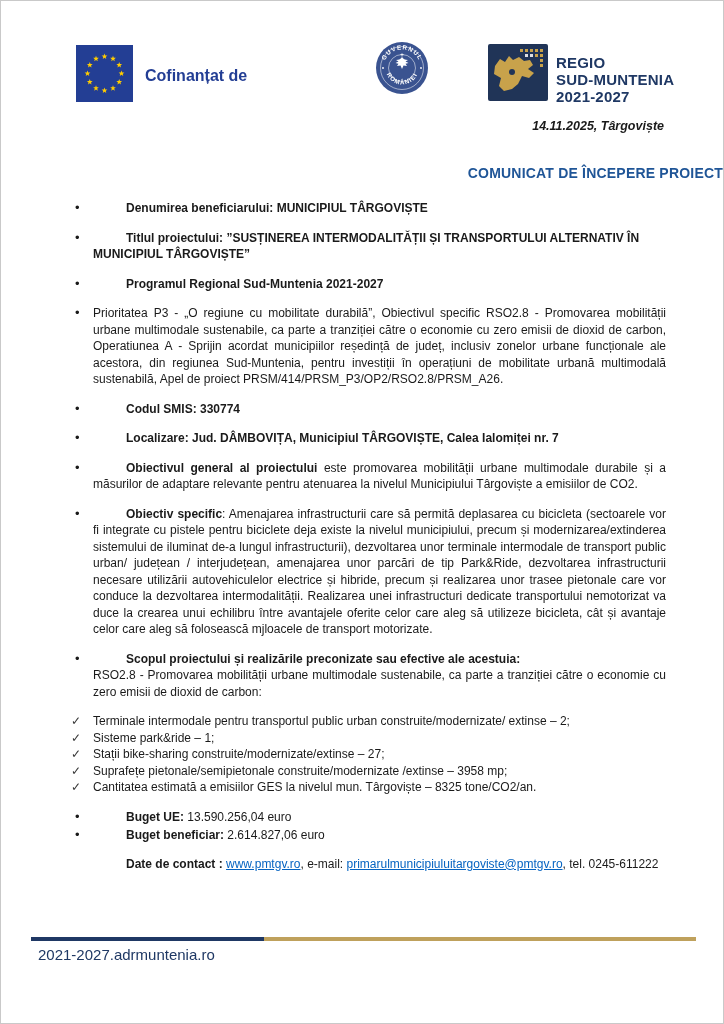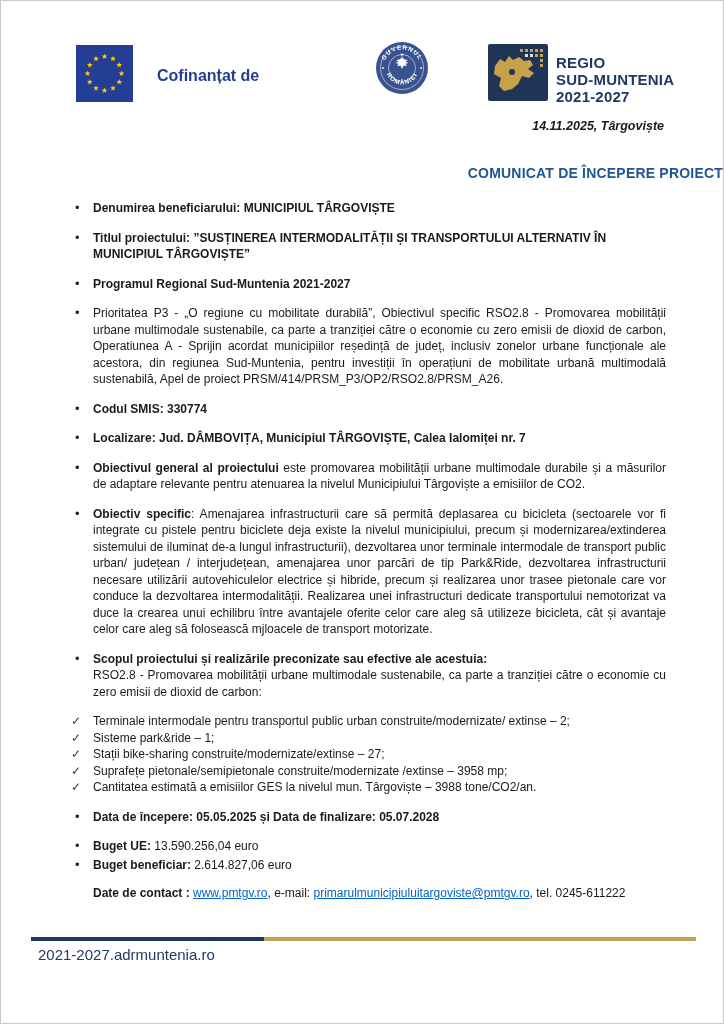"Cofinanțat de" .eu-logo { gap: 24px -> 12px }
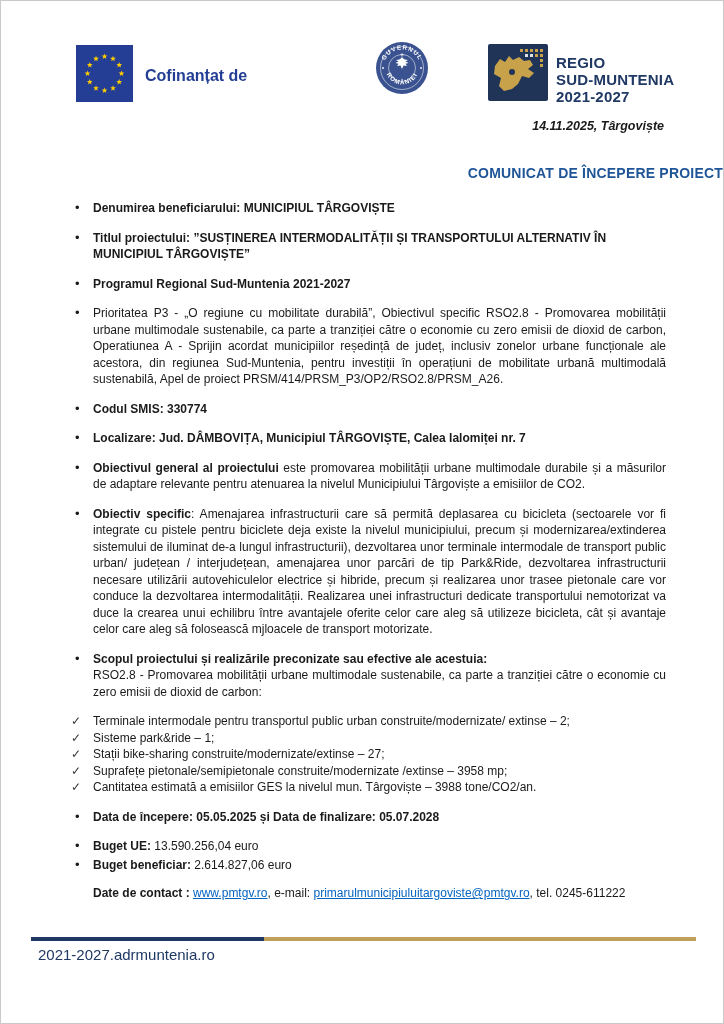"Denumirea beneficiarului: MUNICIPIUL" b { margin-left: none -> 33px }
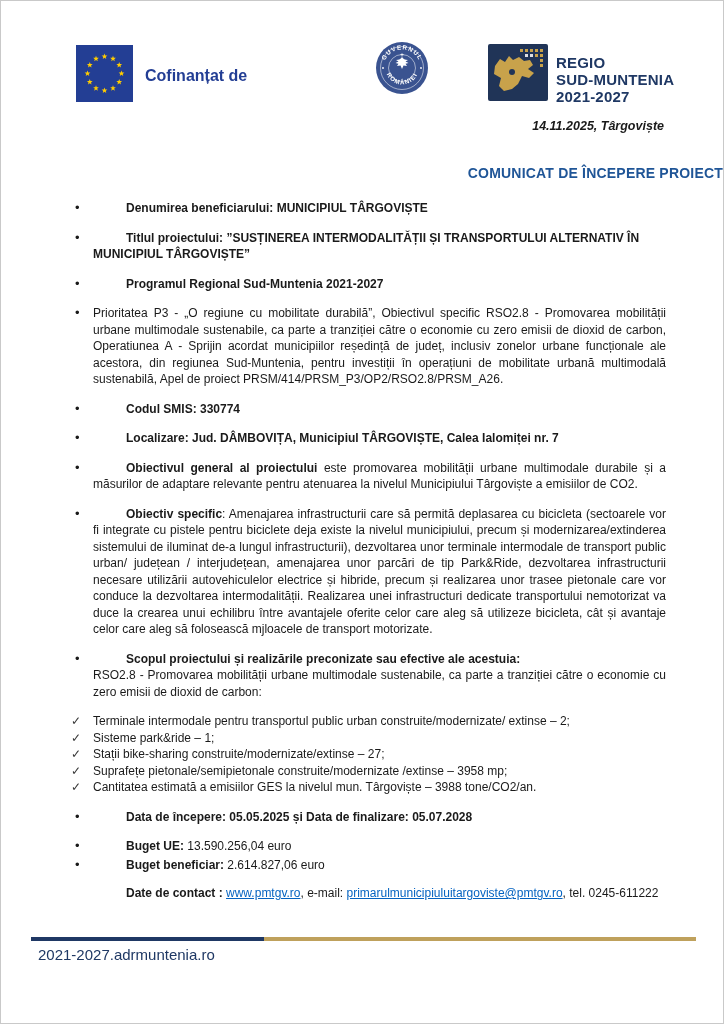"Cantitatea estimată a emisiilor GES" span { text: 3988 -> 8325 }
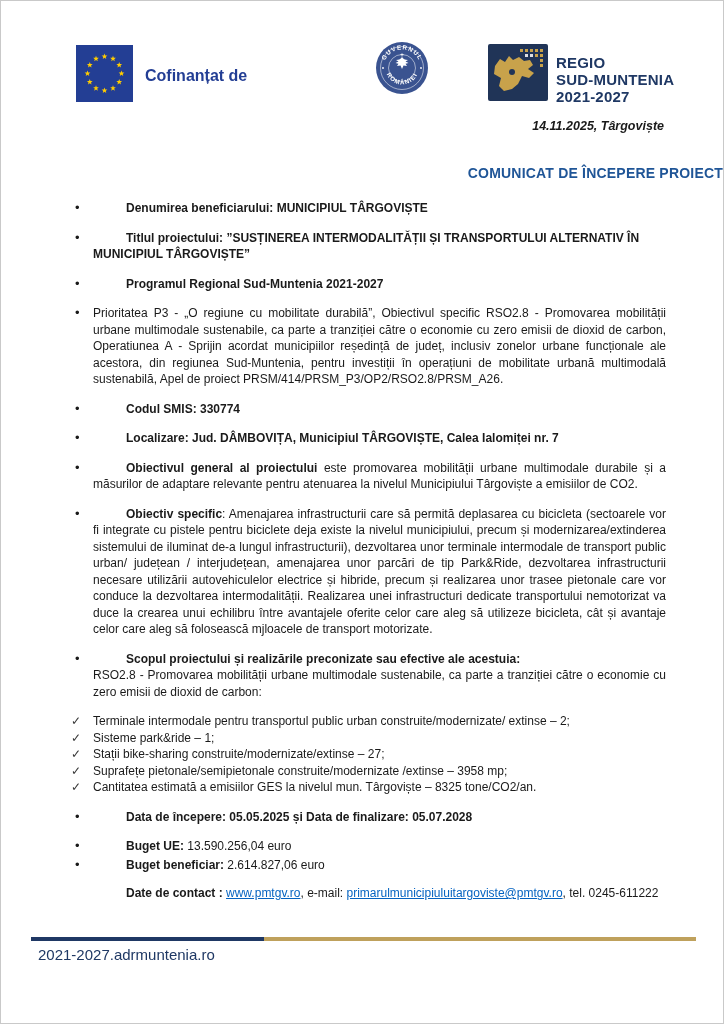"Data de începere: 05.05.2025 și" ul.blist { html: <ul> <li><b>Data de începere: 05.05.2025 și Data de finalizare: 05.07.2028</b></li> </ul> -> none }
